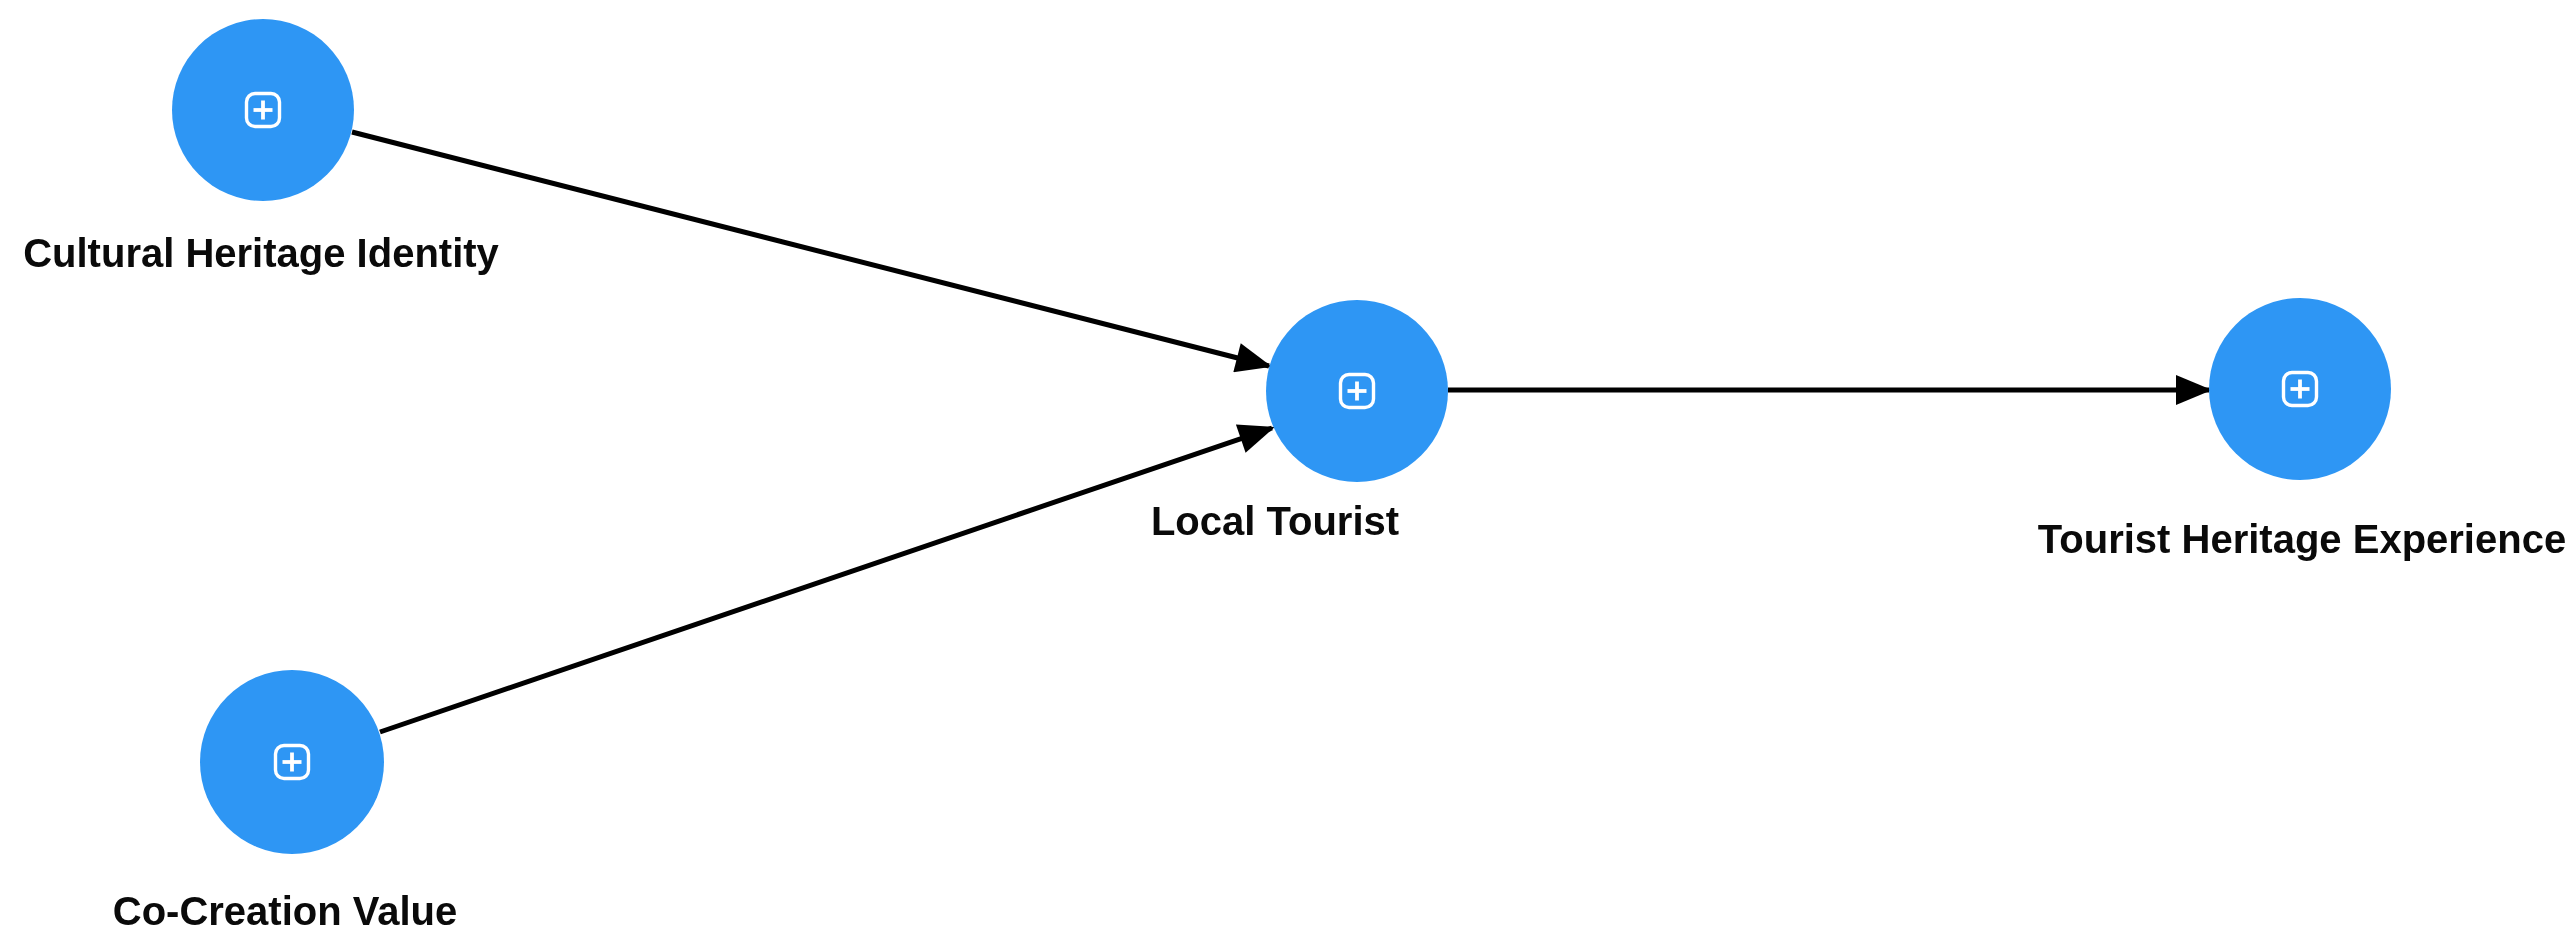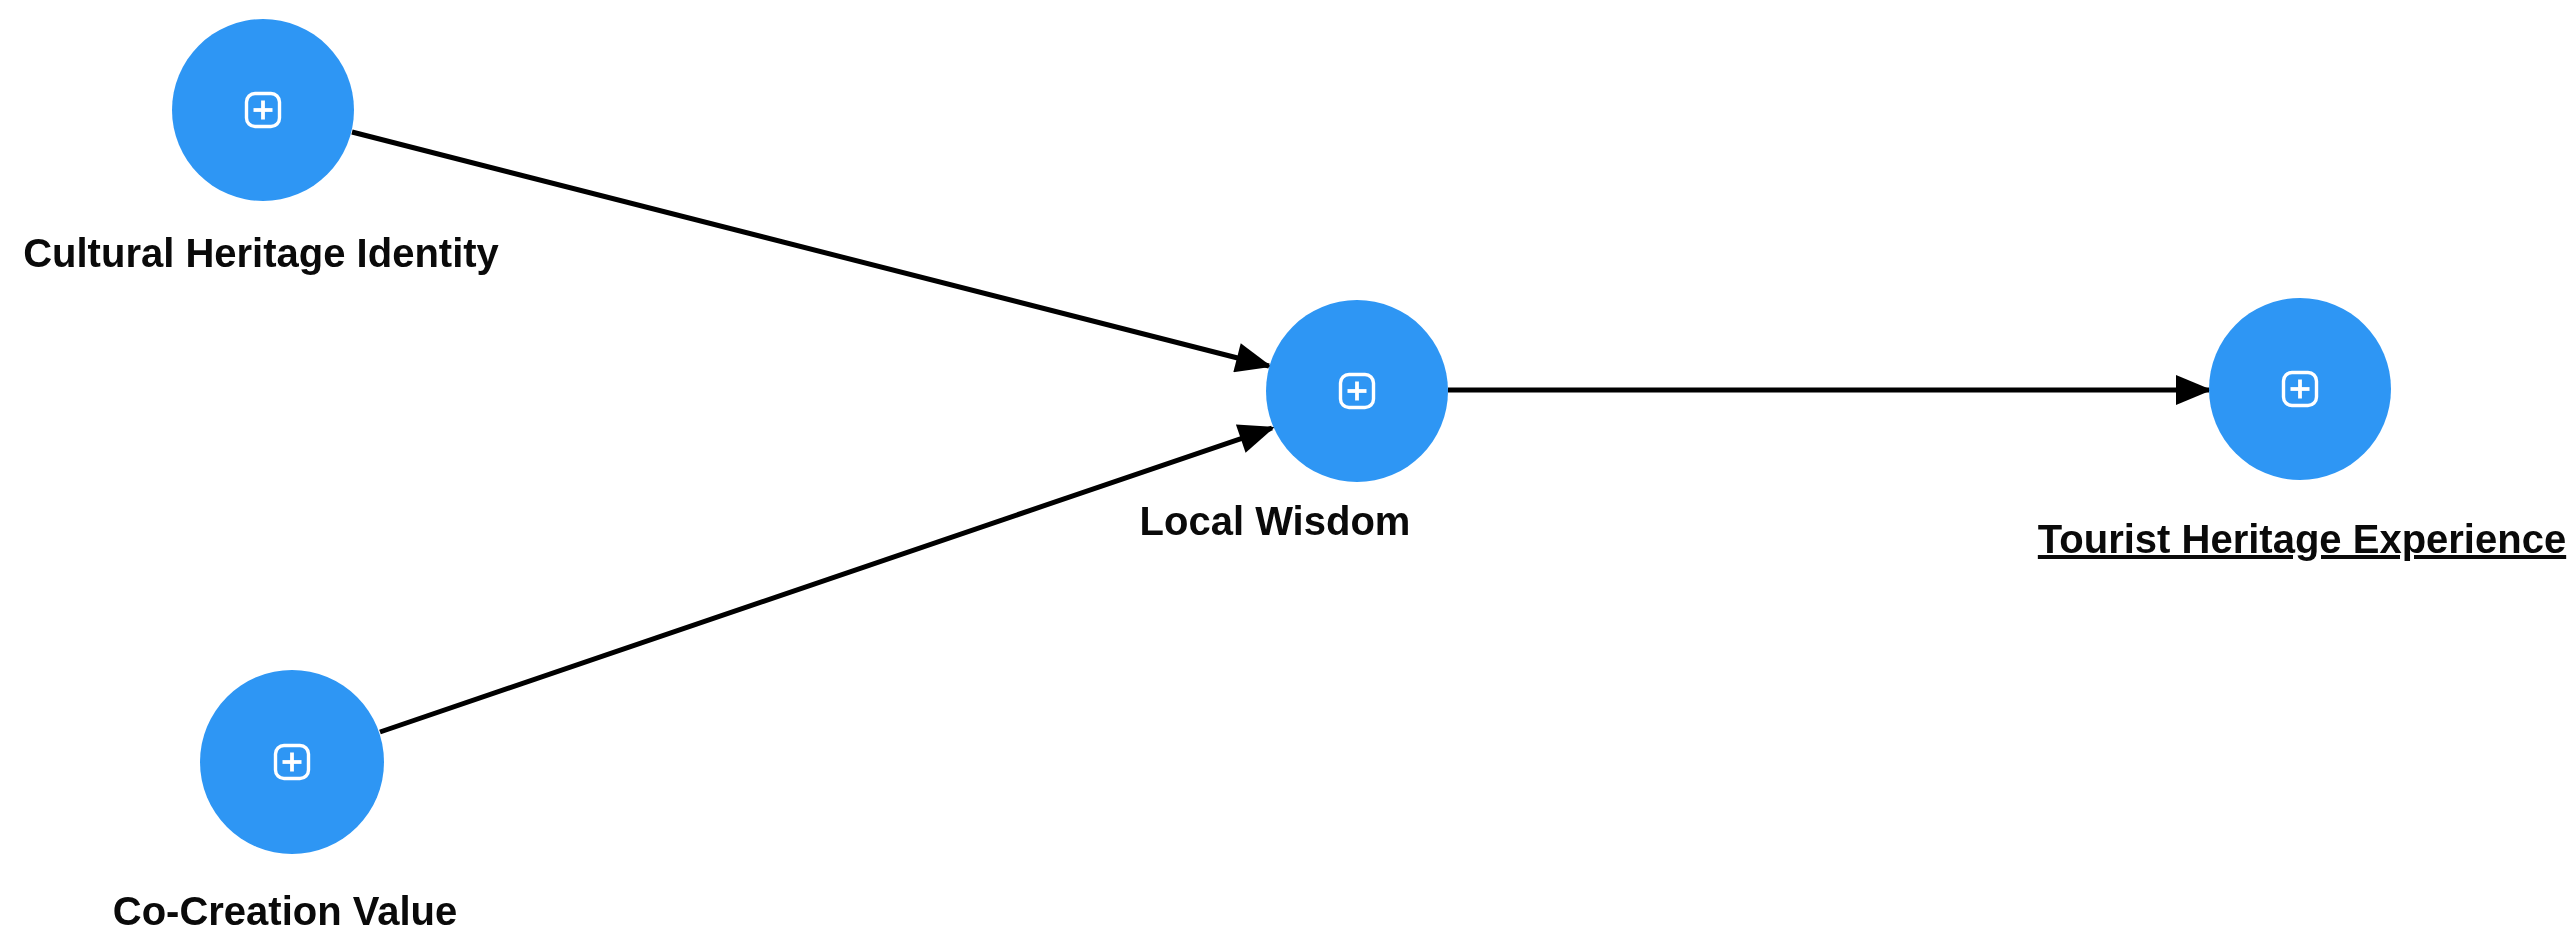"Local Wisdom" div.node-label { text: Wisdom -> Tourist }
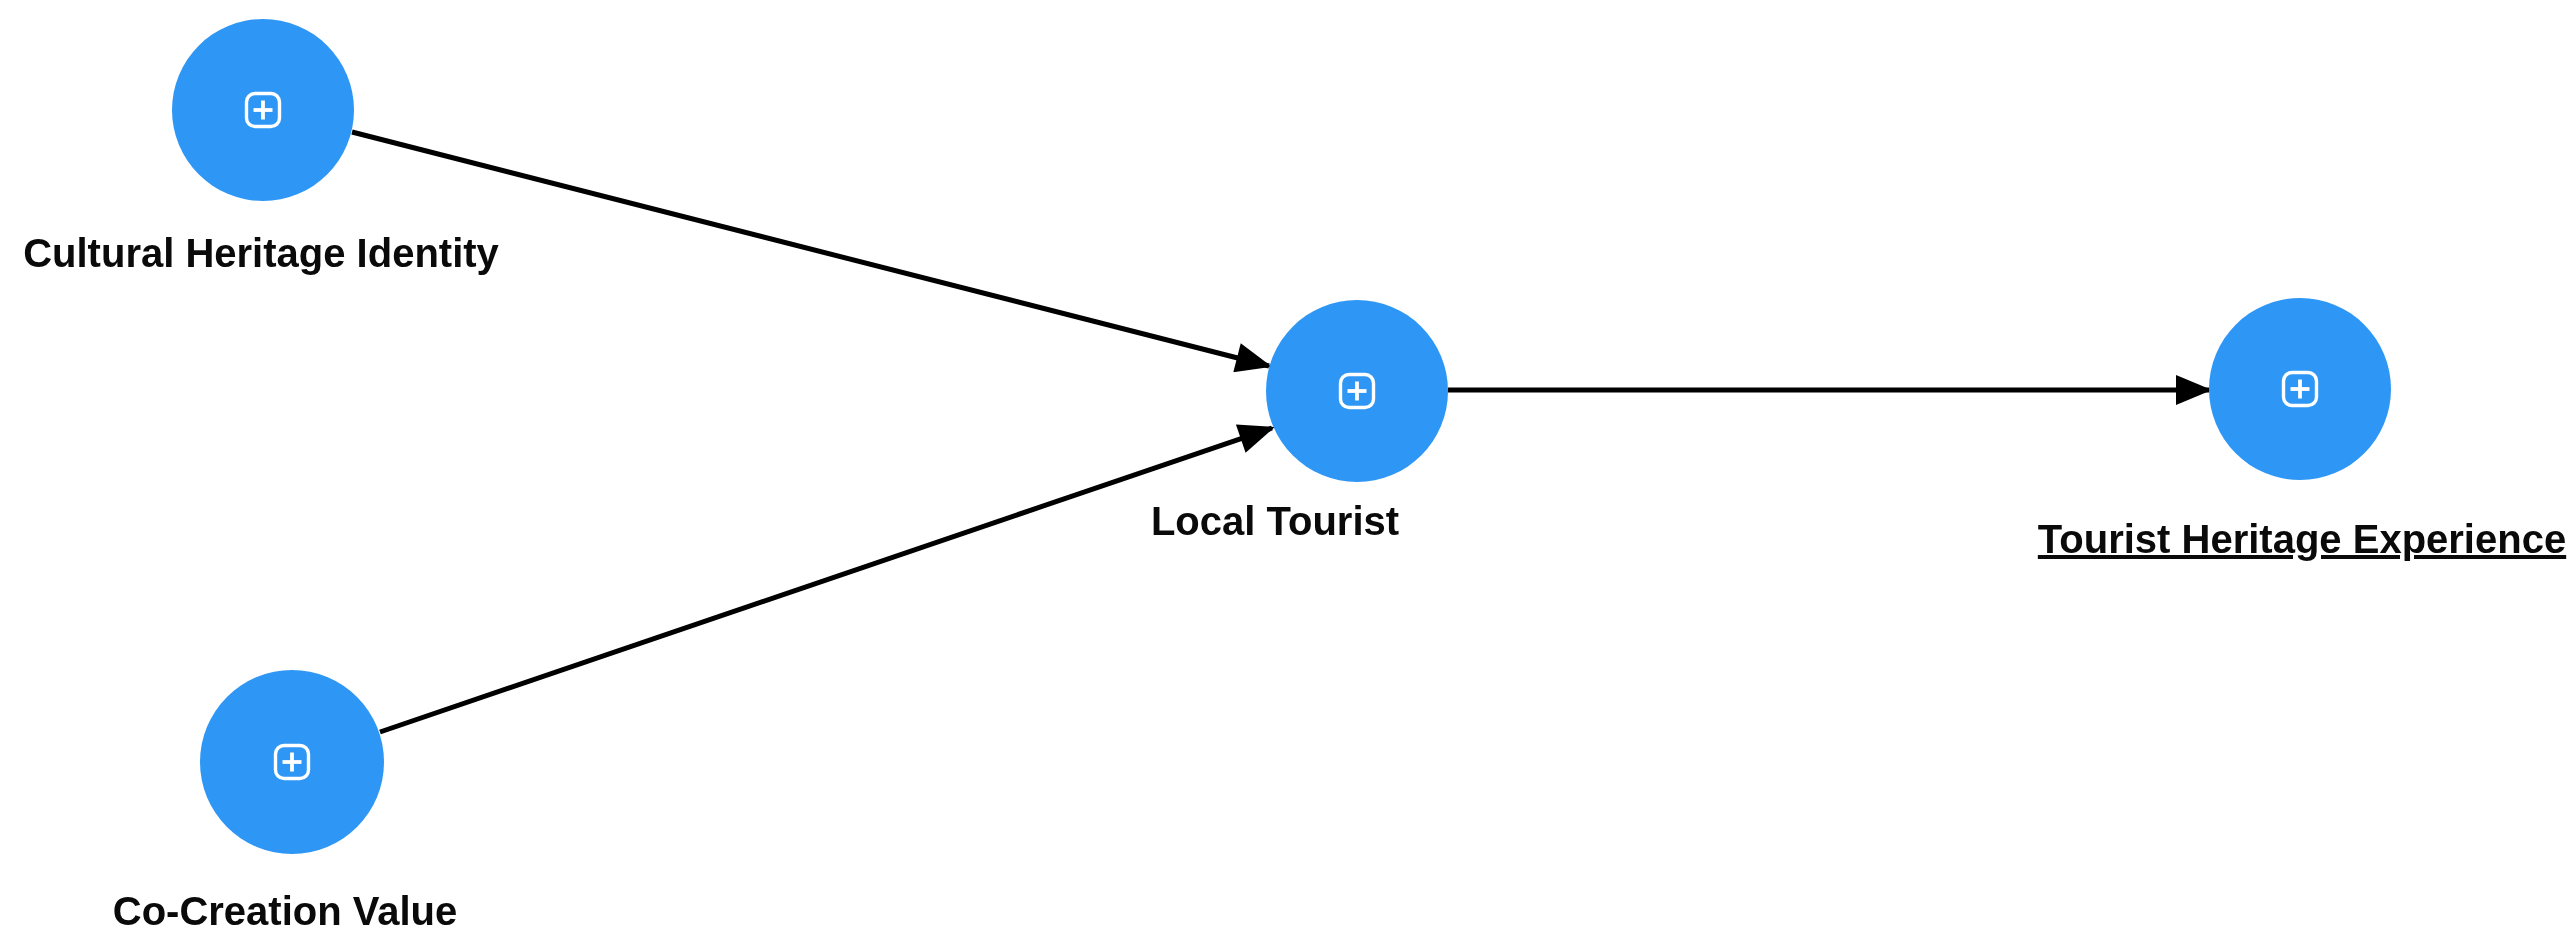"Tourist Heritage Experience" div.node-label { text-decoration: underline -> none }
